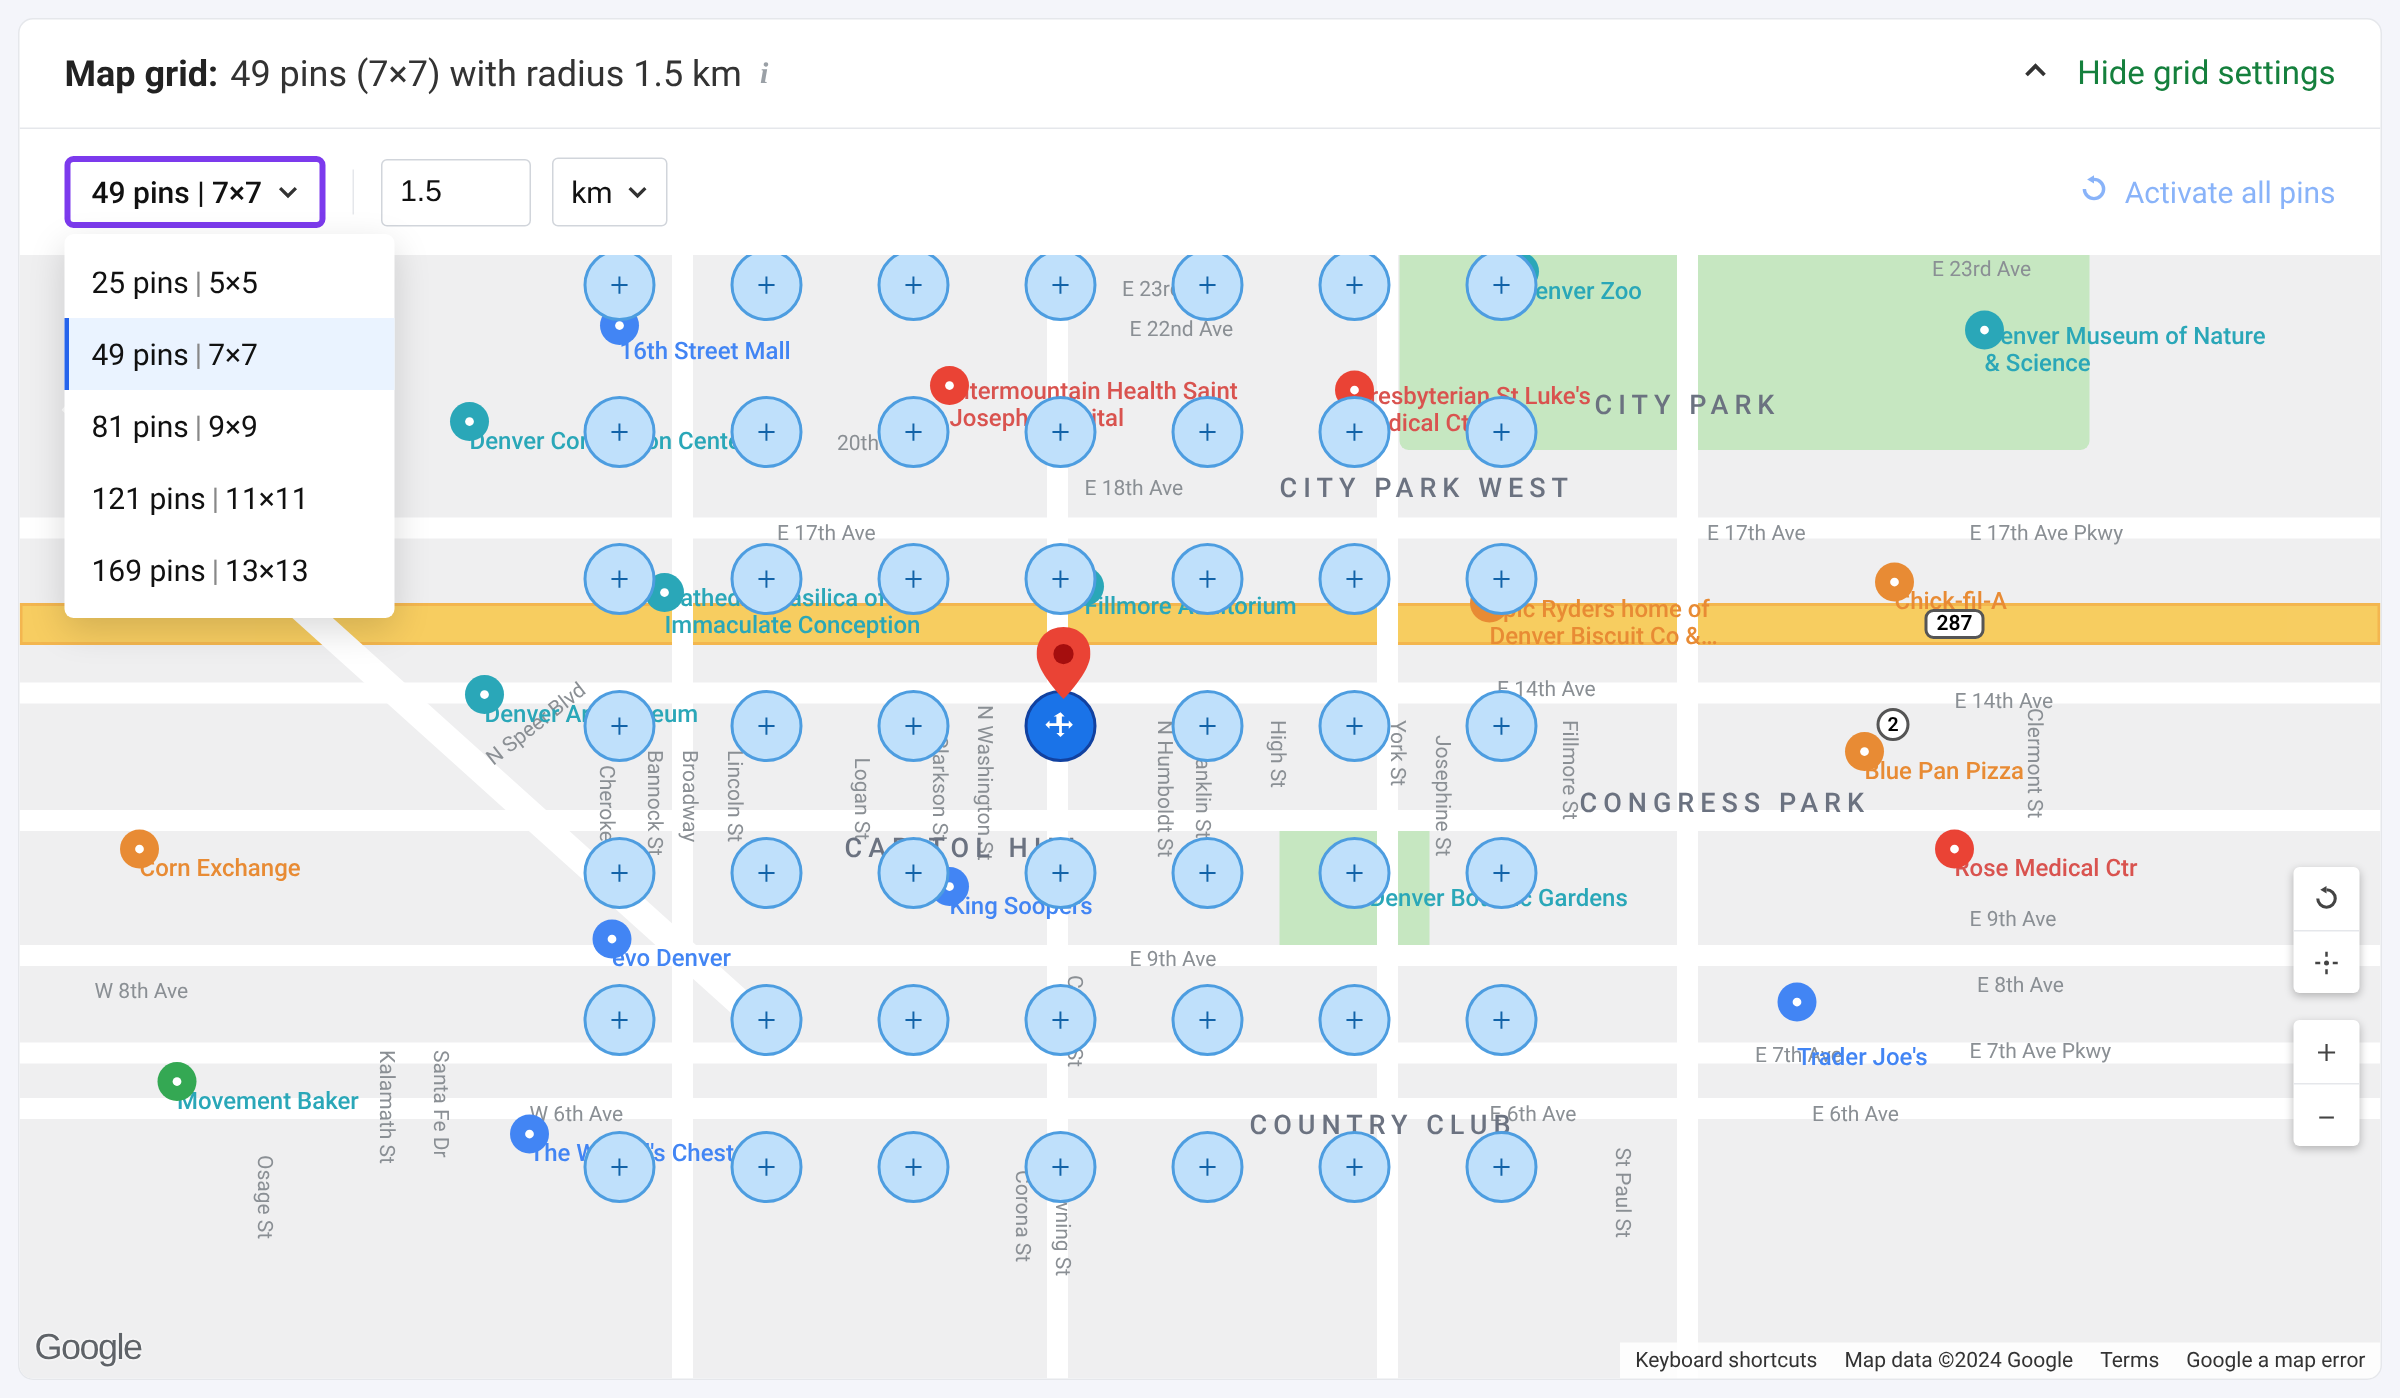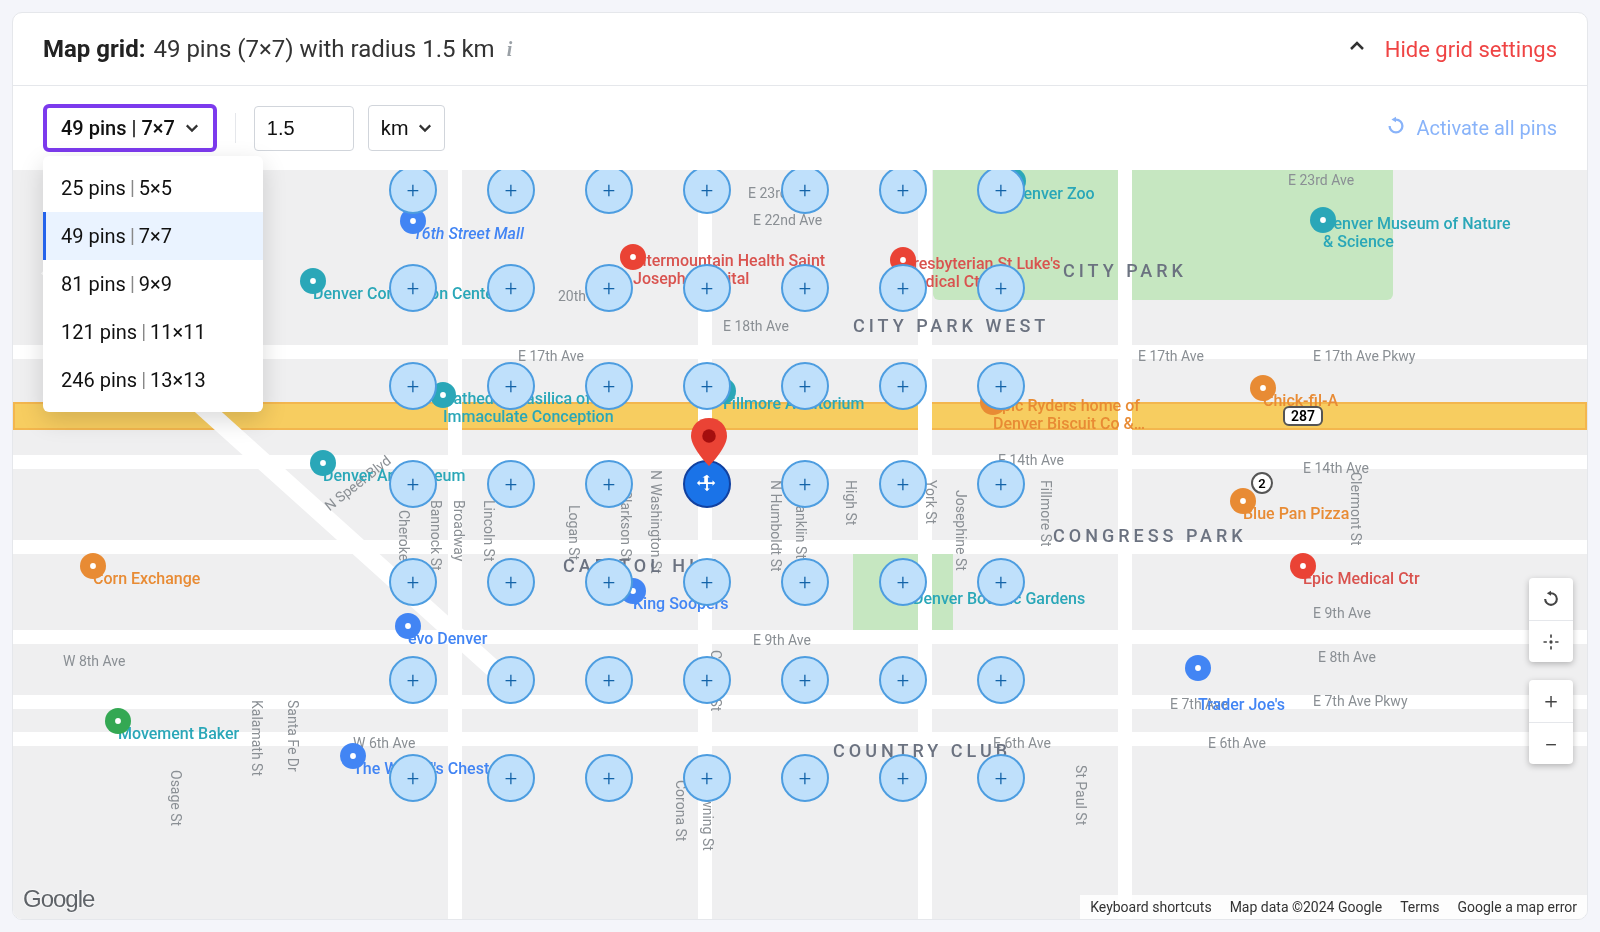"Hide grid settings" .hide-btn { align-items: none -> center; color: #ef4444 -> #15803d }
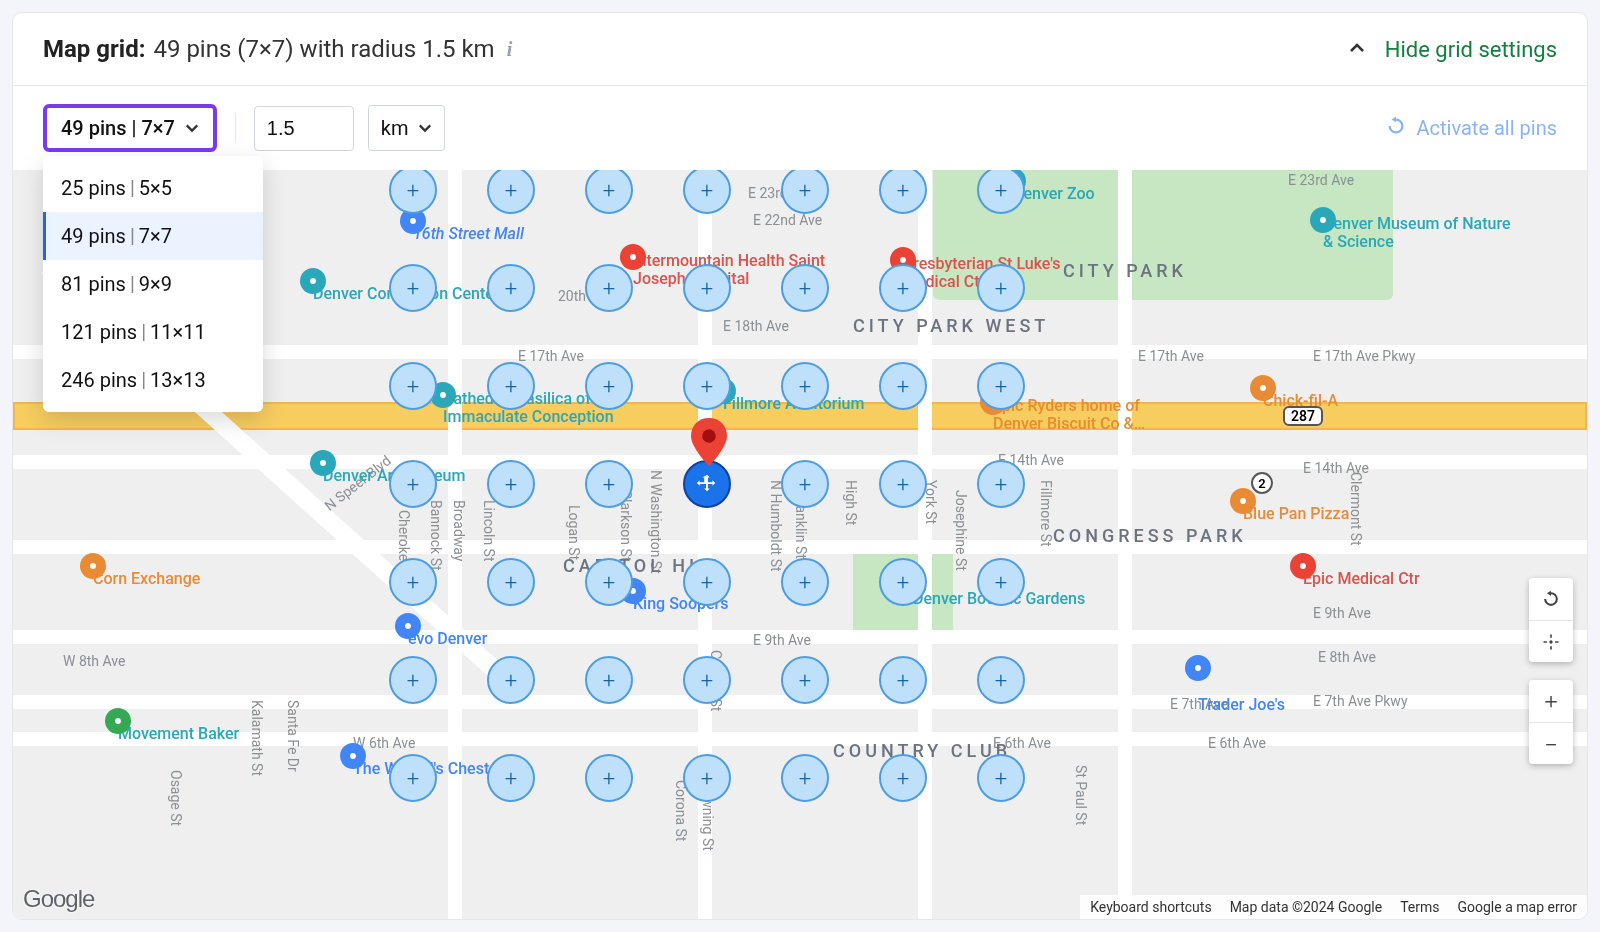"16th Street Mall" div { align-items: center -> flex-end; font-style: italic -> none }
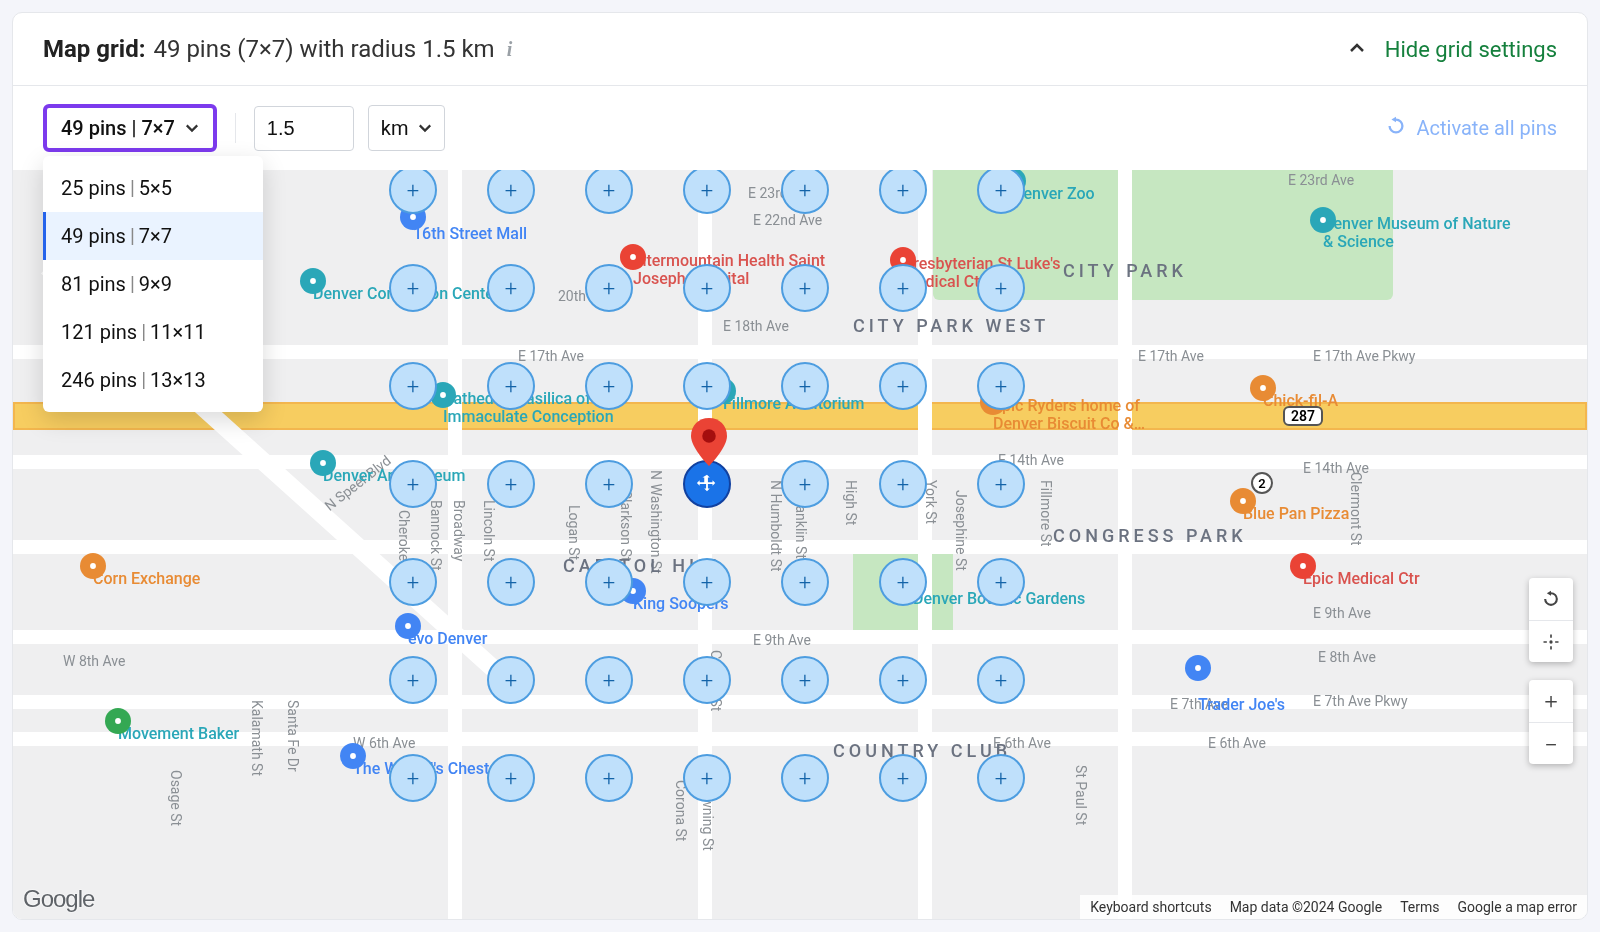"246 pins" span { text: 246 -> 169 }
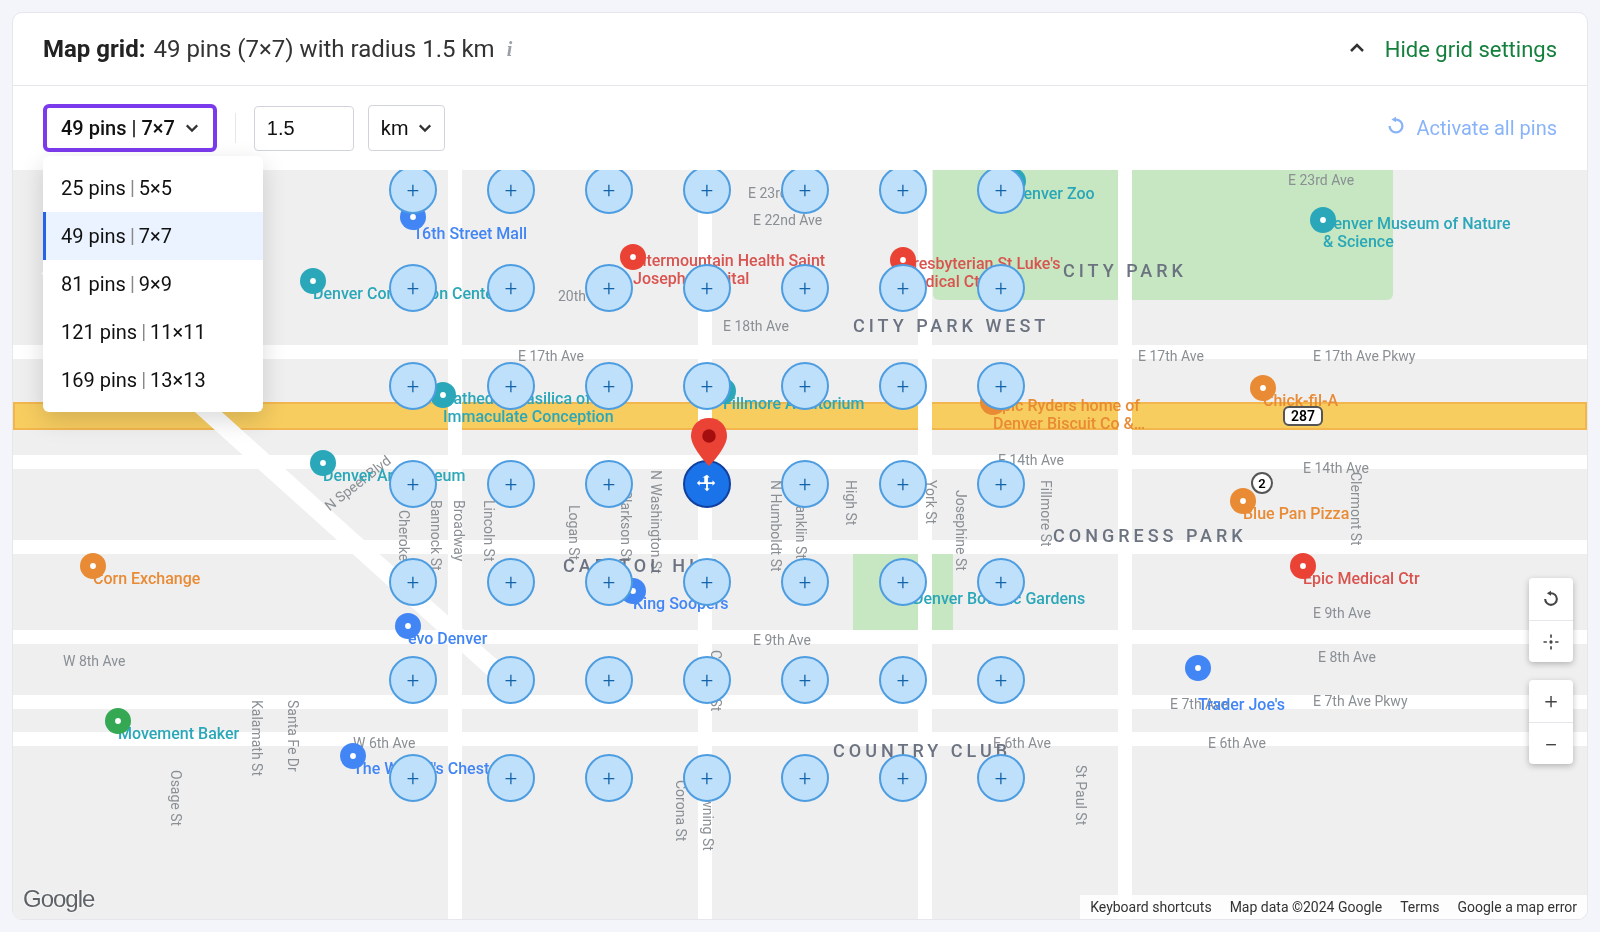"Epic Medical Ctr" div.map-label { text: Epic -> Rose }
